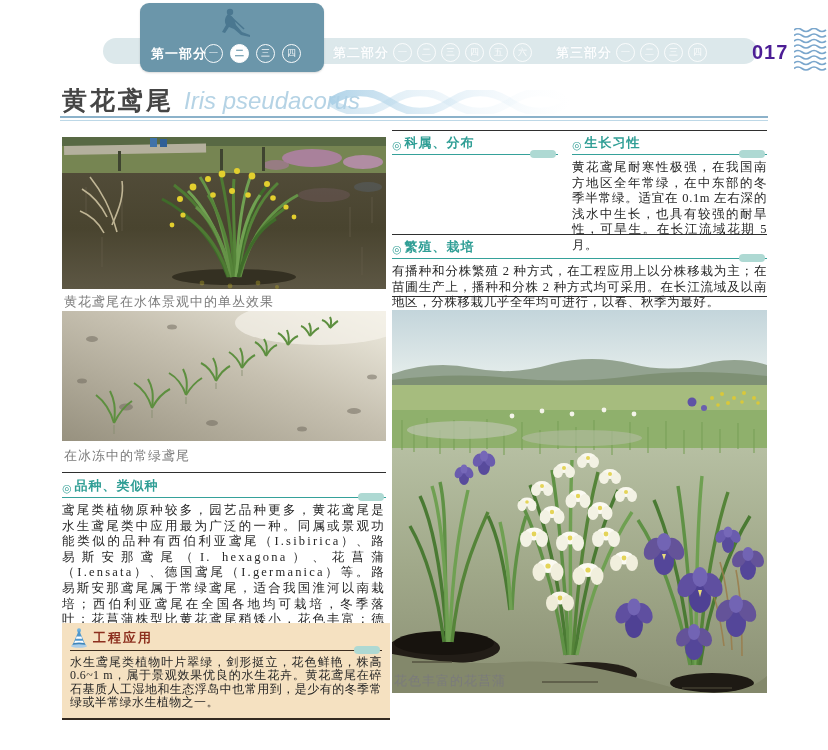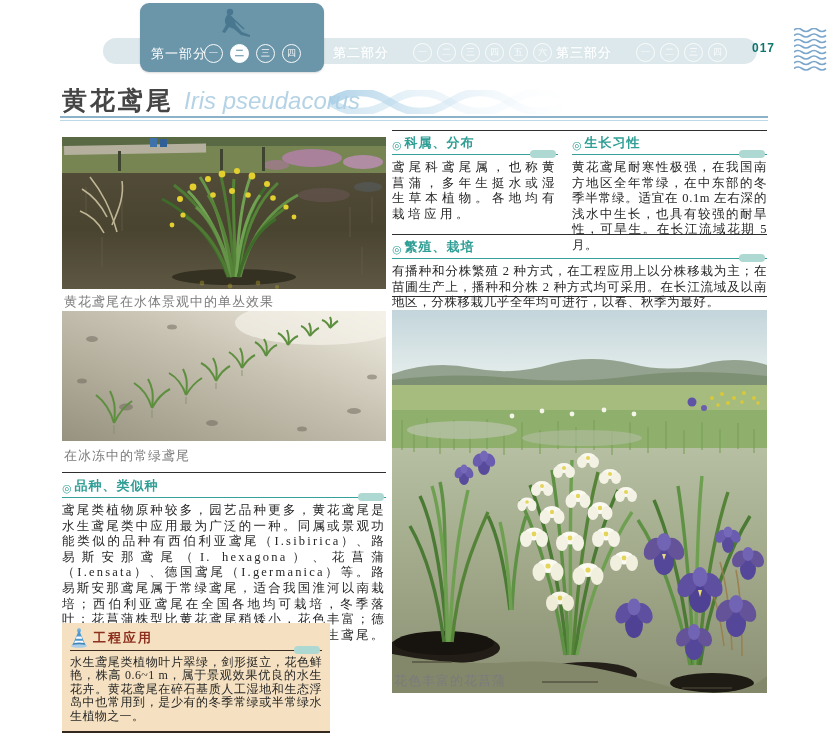"第一部分" .tab-label { font-weight: normal -> bold }
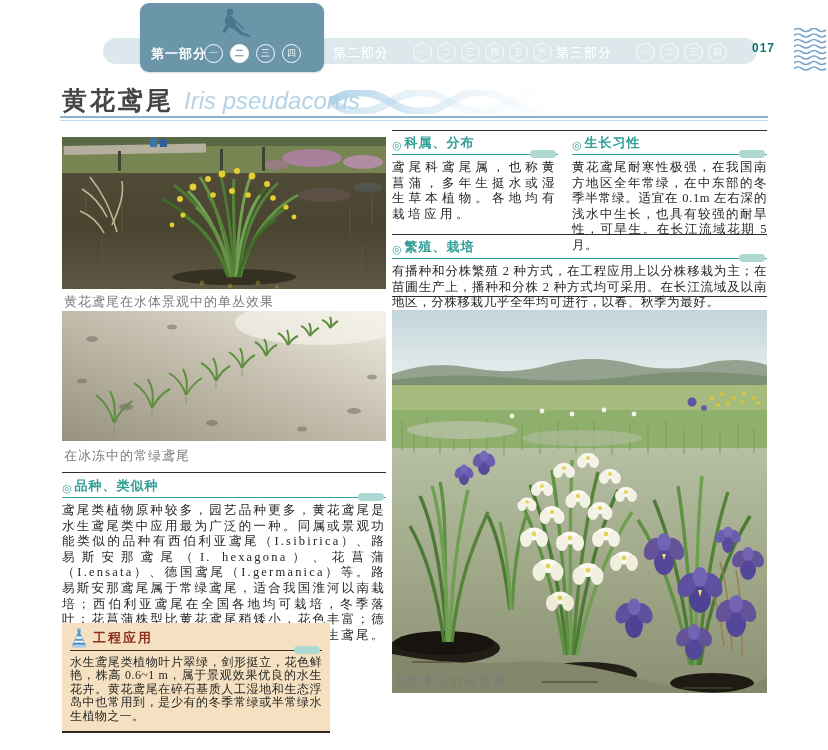"第二部分" .nav-group { gap: 24px -> 4px }
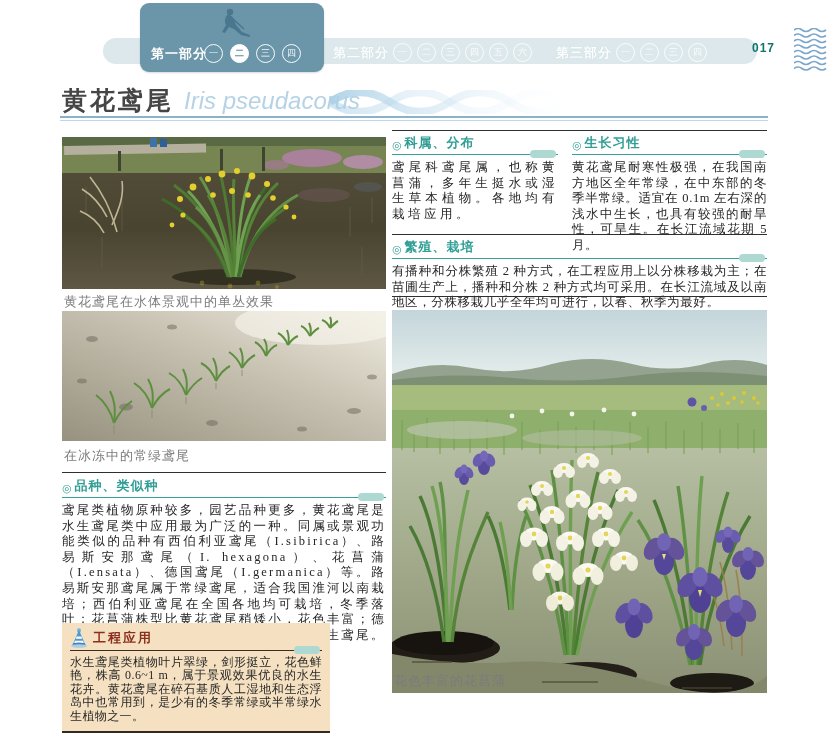"017" .page-num { color: #0f766e -> #4c1d95; font-size: 12px -> 20px }
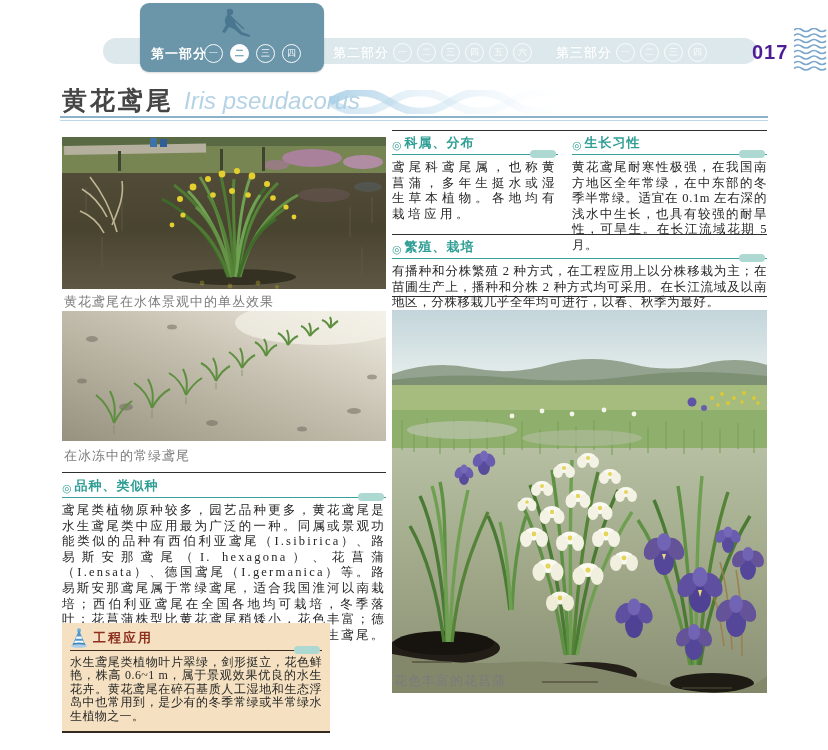"鸢尾科鸢尾属，也称黄菖蒲，多年生挺水或湿生草本植物。各地均有栽培应用。" div.body-text { html: <div>鸢尾科鸢尾属，也称黄菖蒲，多年生挺水或湿生草本植物。各地均有栽培应用。</div> -> none }
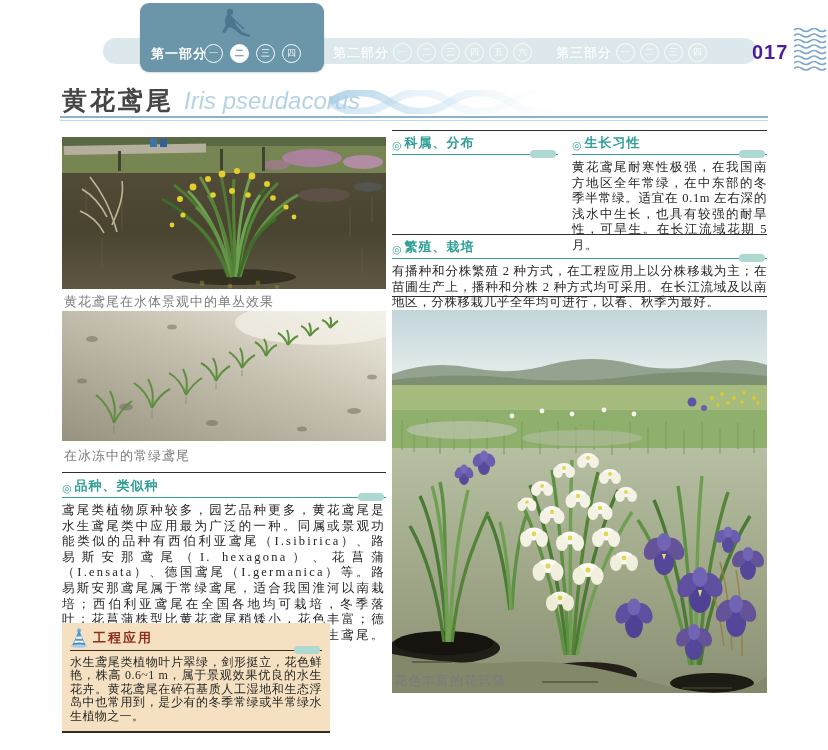"工程应用" .eng-box { width: 268px -> 328px }
